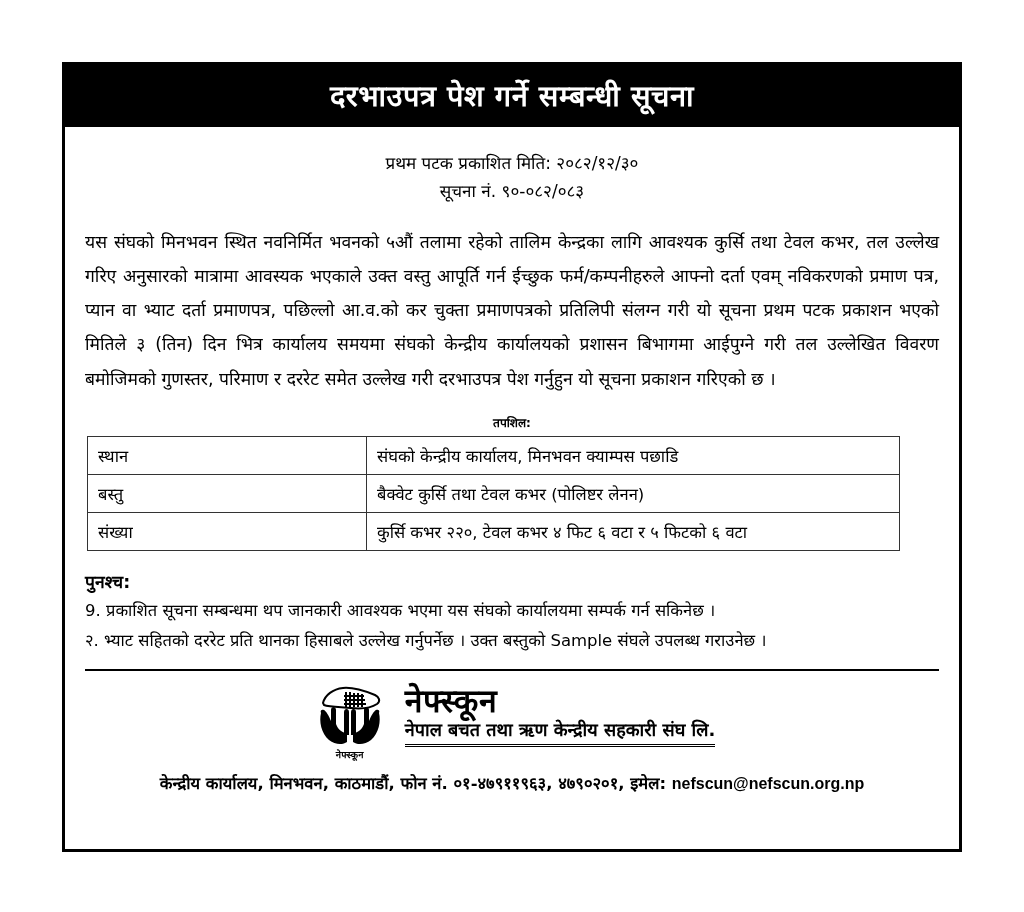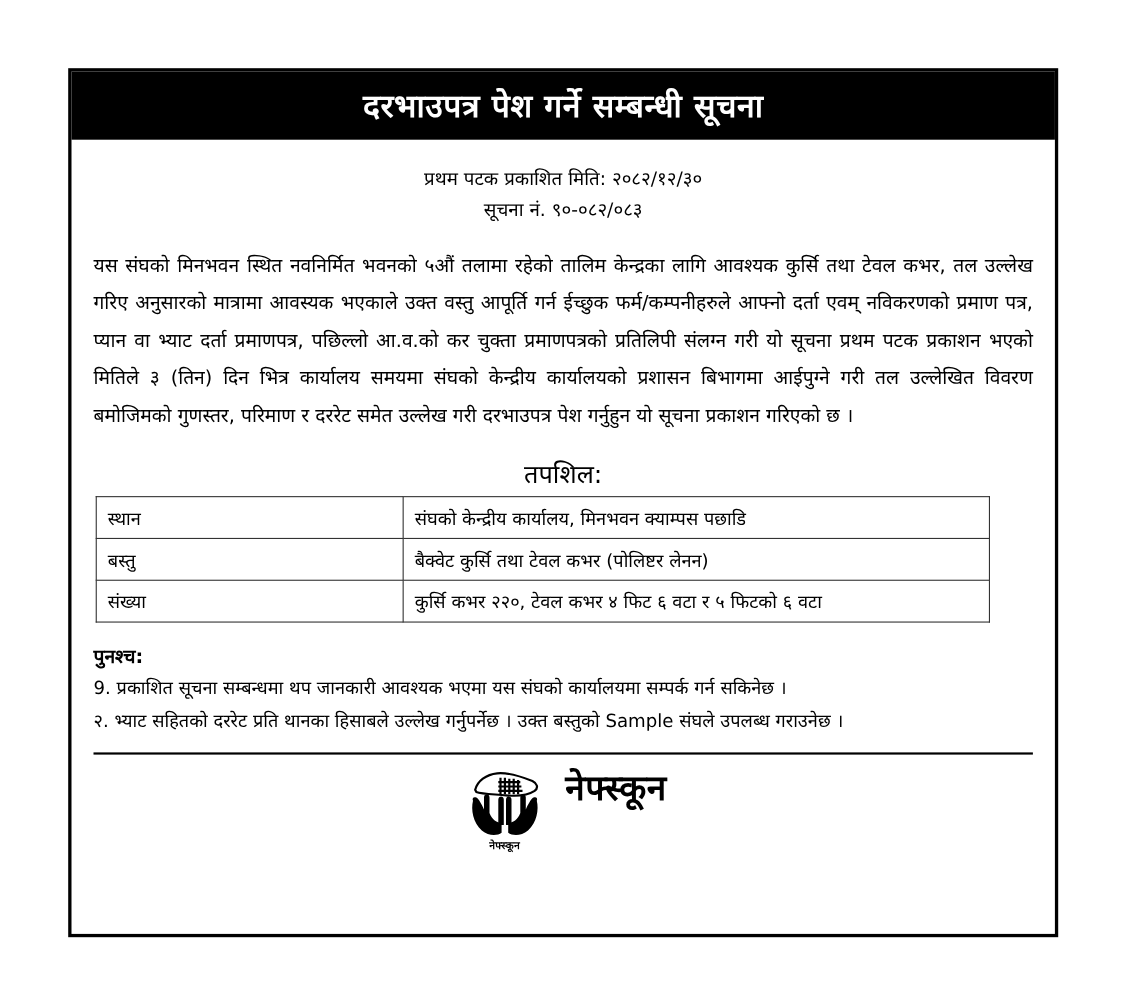"तपशिल:" .schedule-title { font-size: 23px -> 12px; font-weight: normal -> bold }
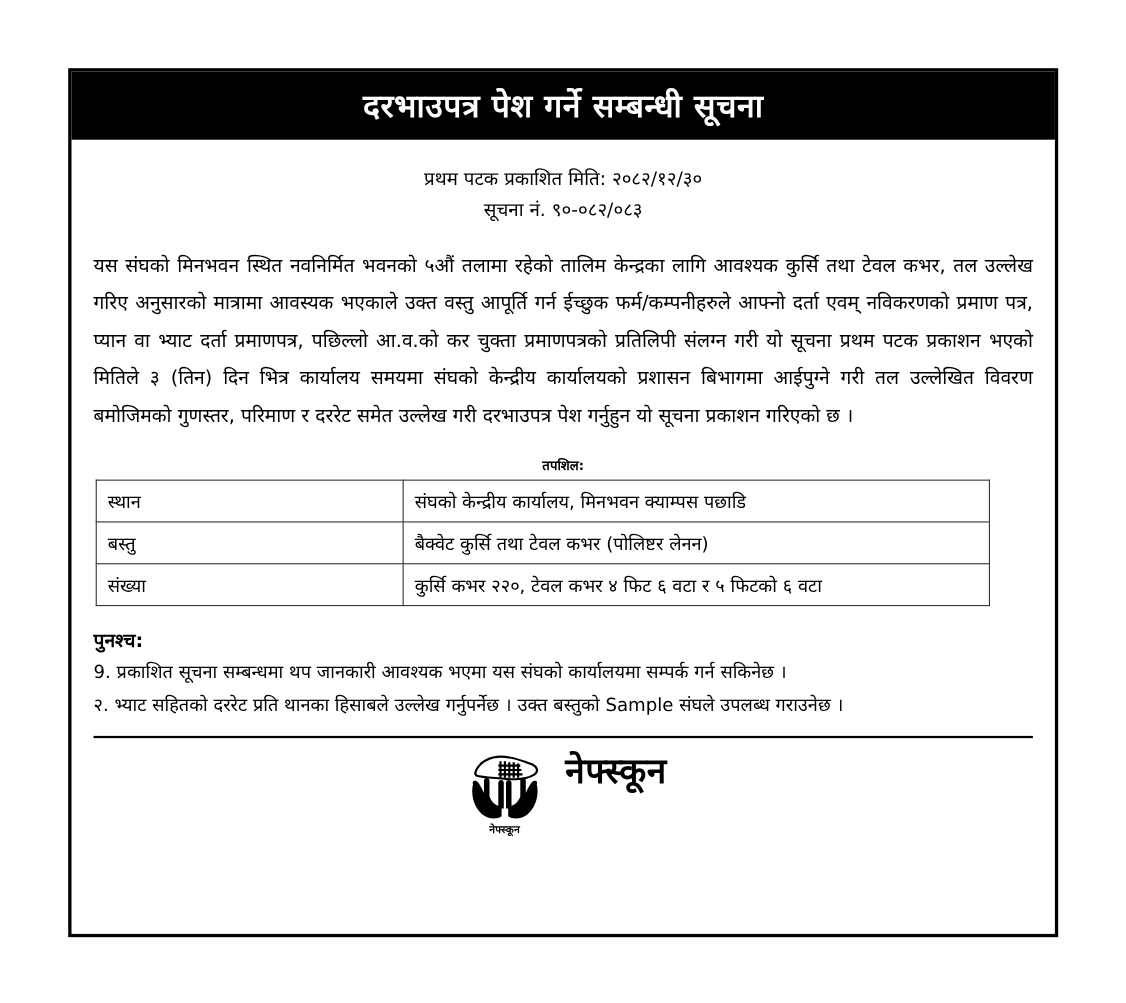"नेपाल बचत तथा ऋण केन्द्रीय" div.brand-sub { html: none -> <div>नेपाल बचत तथा ऋण केन्द्रीय सहकारी संघ लि.</div> }
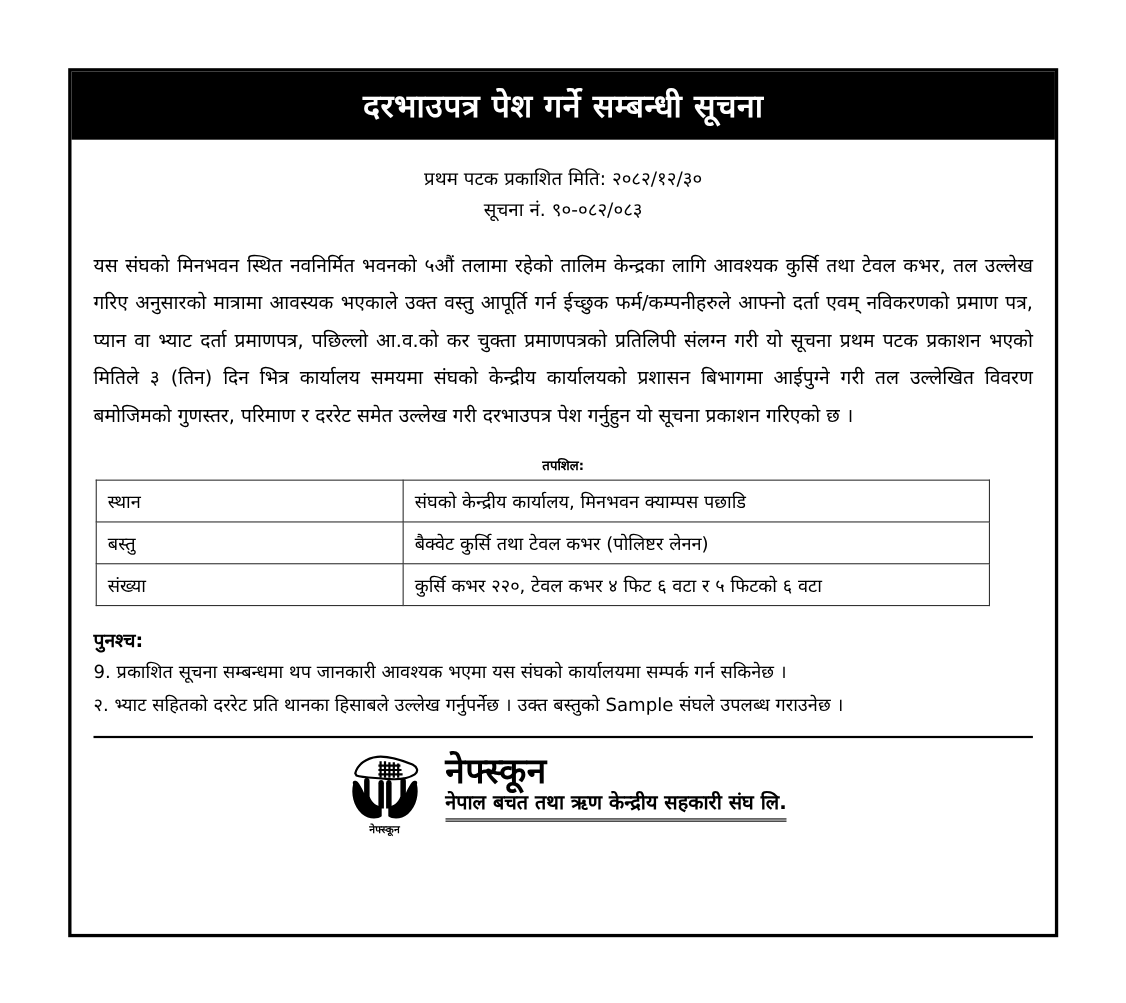"केन्द्रीय कार्यालय, मिनभवन, काठमाडौं," div.footer-contact { html: none -> <div> <span>केन्द्रीय कार्यालय, मिनभवन, काठमाडौं, फोन नं. ०१-४७९११९६३, ४७९०२०१, इमेल: </span><span>nefscun@nefscun.org.np</span> </div> }
